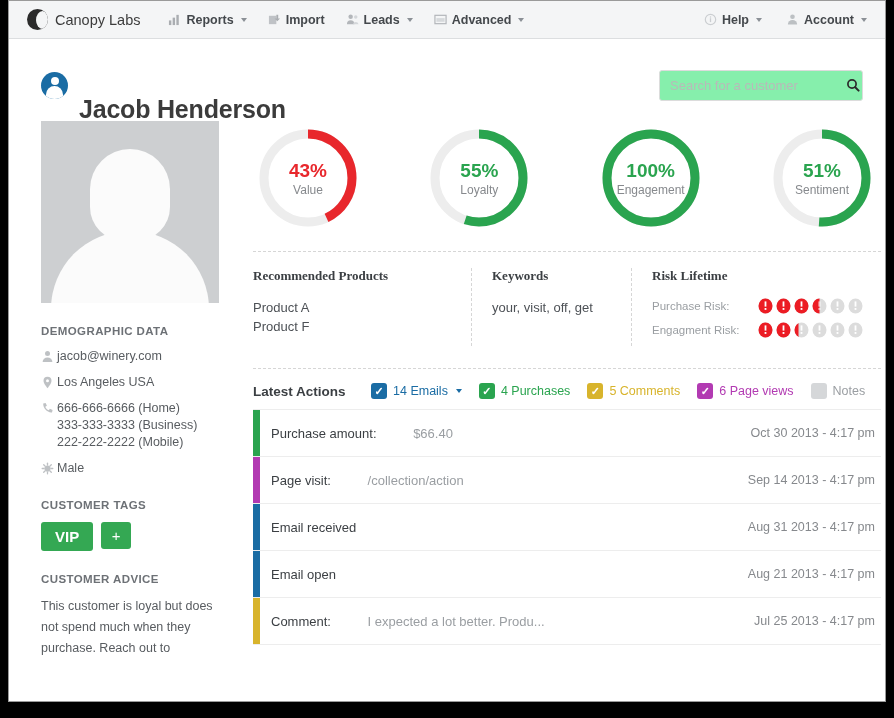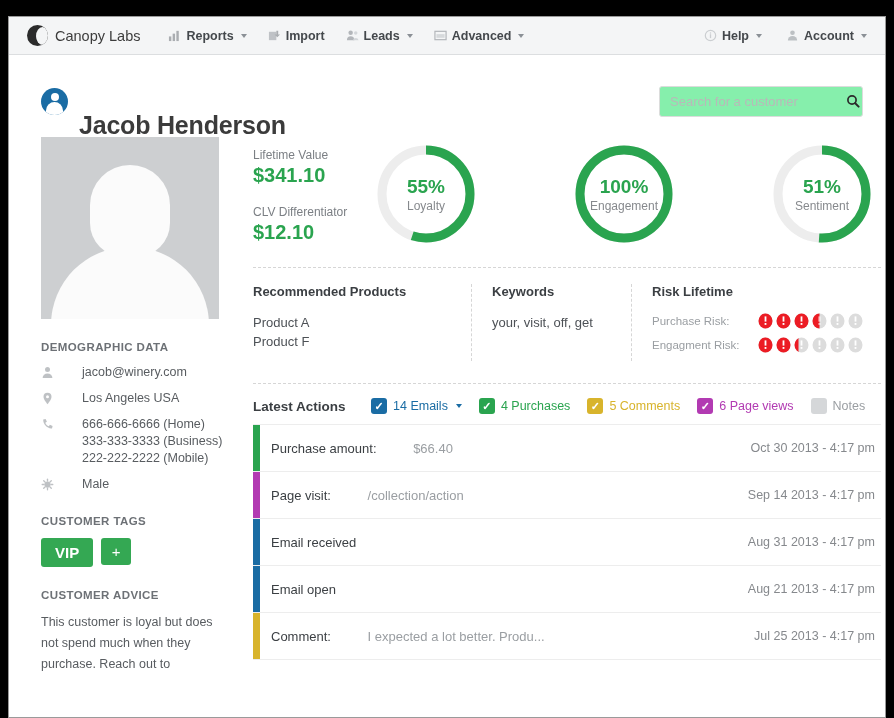"Canopy Labs" .frame { top: 16px -> 0 }
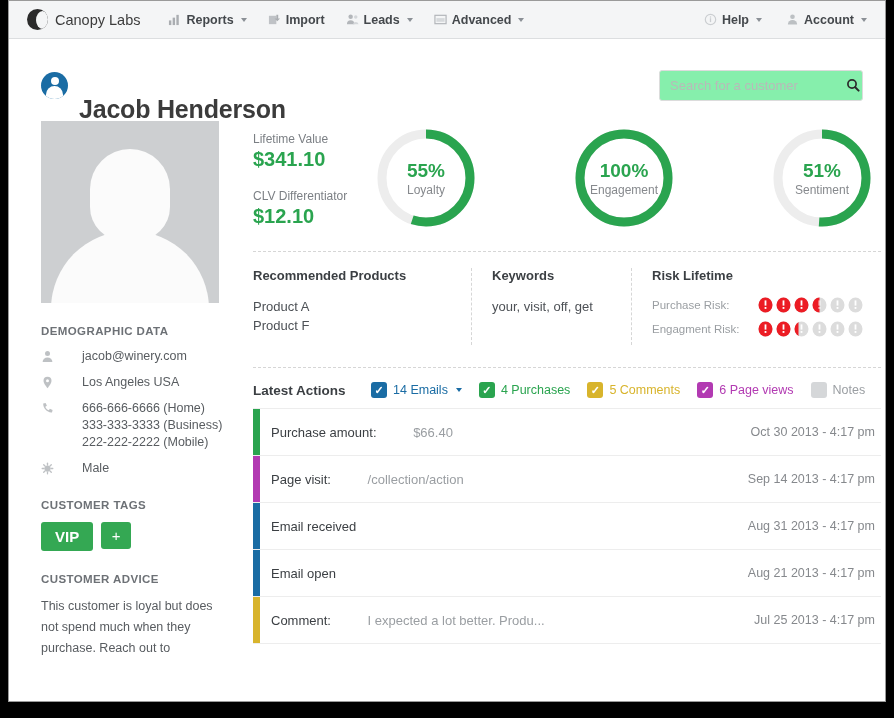"Lifetime Value" div.clv { html: <div> <div>Lifetime Value</div> <div>$341.10</div> <div>CLV Differentiator</div> <div>$12.10</div> </div> -> none }
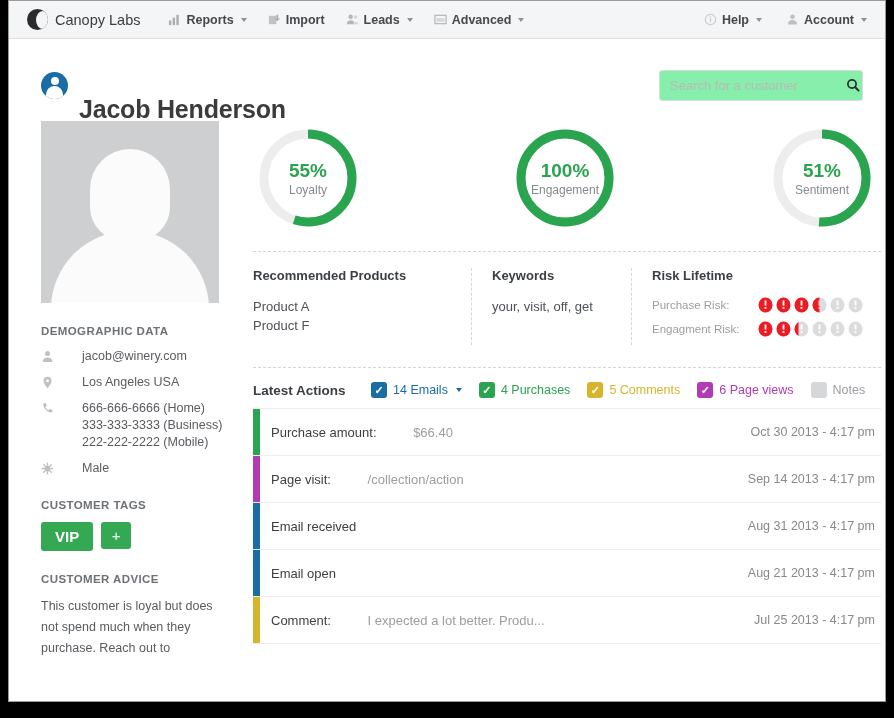"43%" div.donut { html: none -> <div> <svg> <circle></circle> <circle></circle> </svg> <div> <div>43%</div> <div>Value</div> </div> </div> }
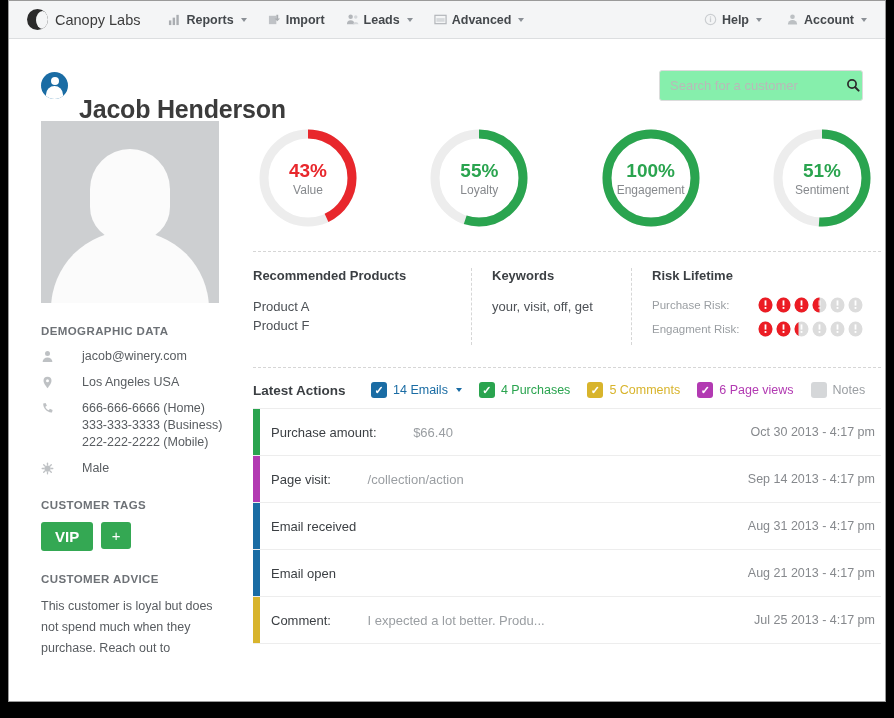"Recommended Products" .trio-h { font-family: none -> Liberation Serif, serif }
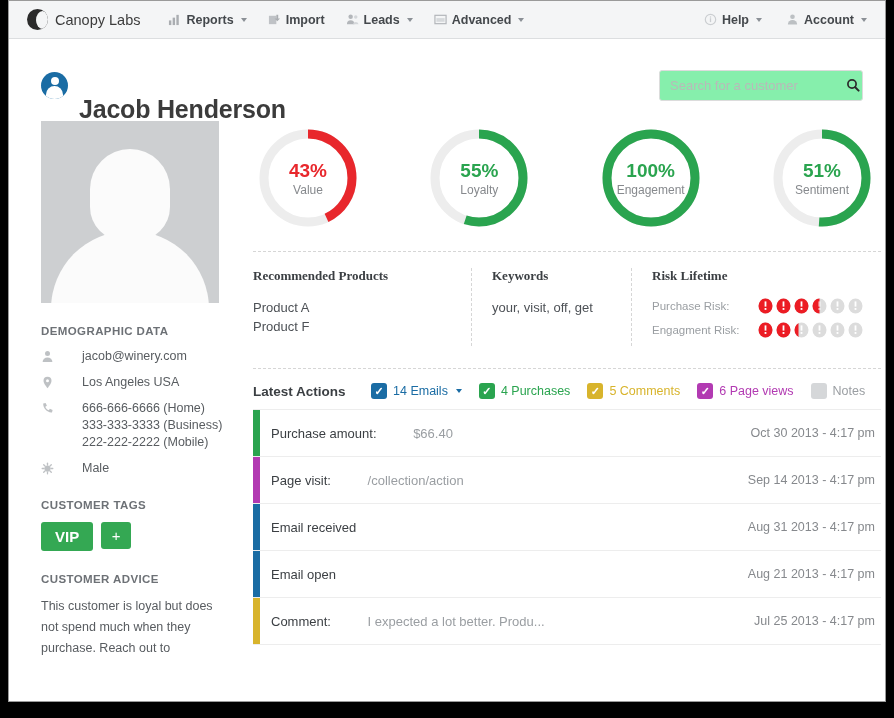"jacob@winery.com" .demo-row { gap: 28px -> 3px }
